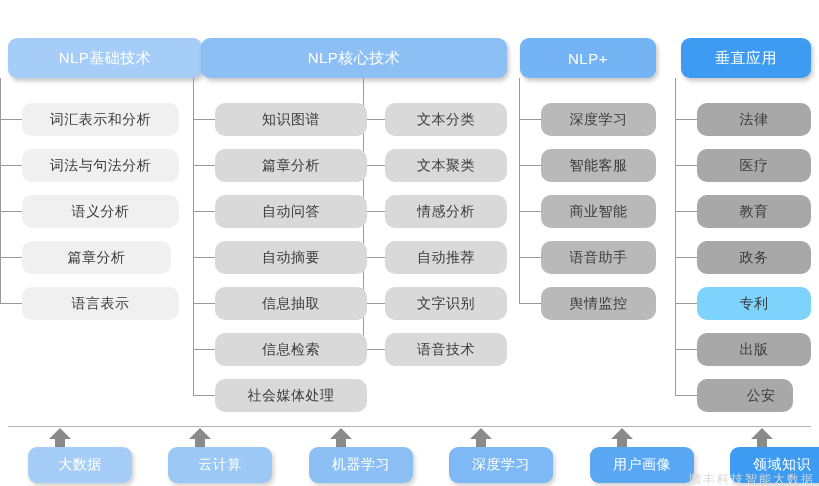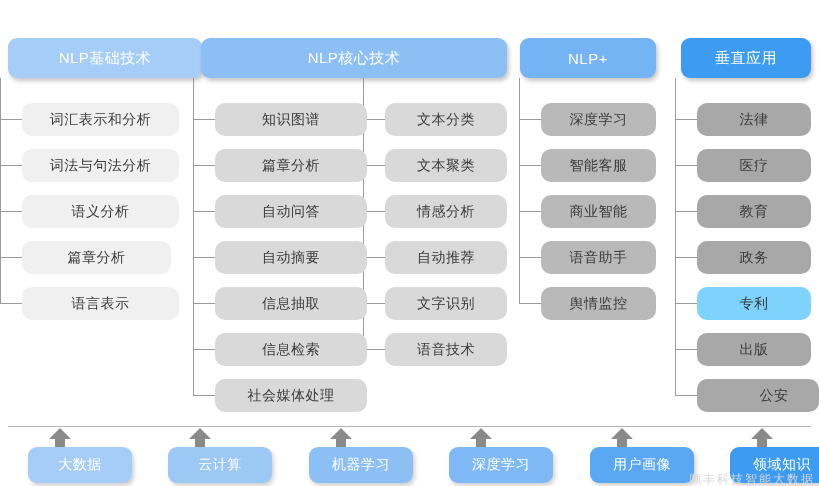"公安" div.item { width: 122px -> 96px }
